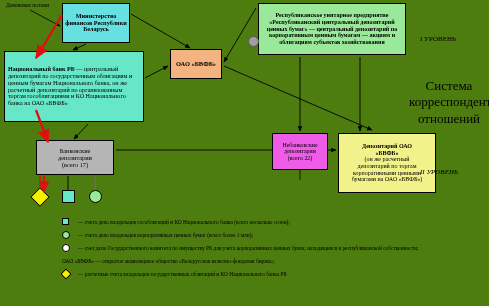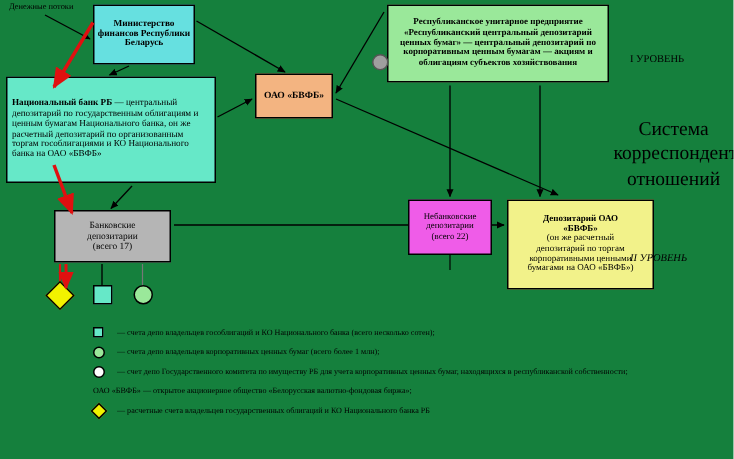"I УРОВЕНЬ" #canvas { background: #15803d -> #4d7c0f }
